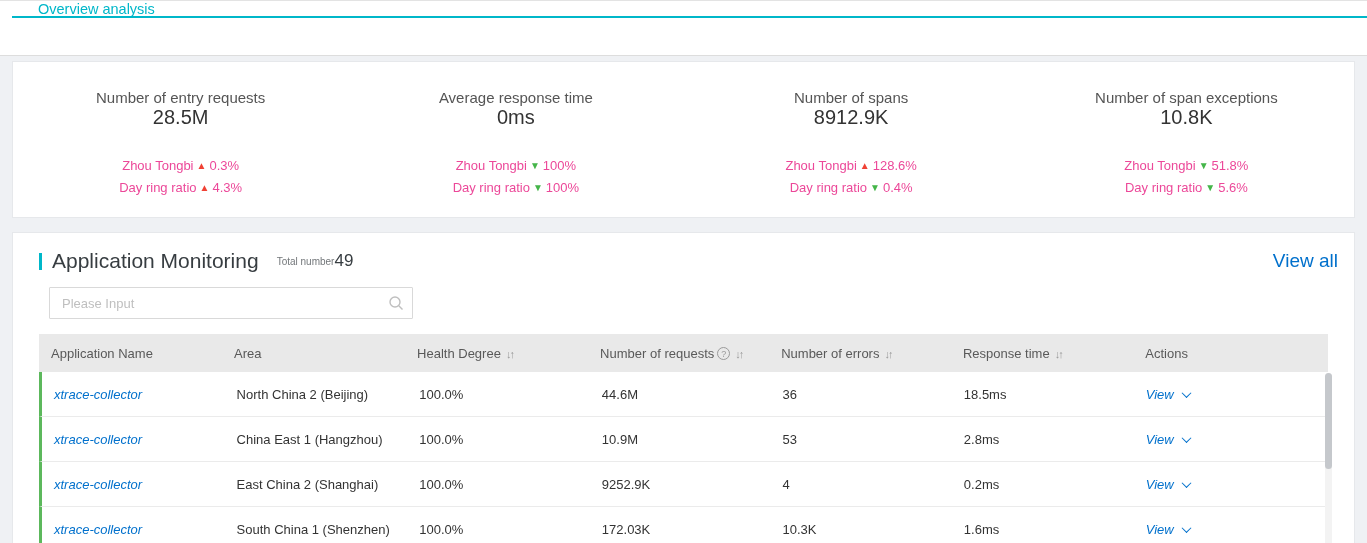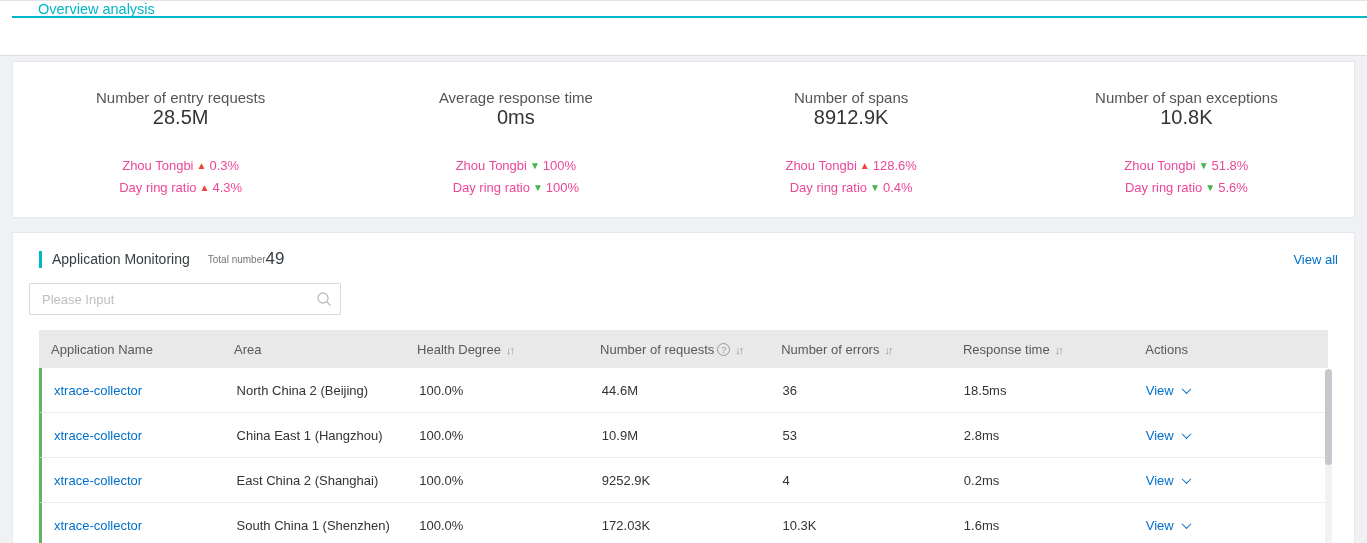"Application Monitoring" .monitor-title { font-size: 14px -> 21px }
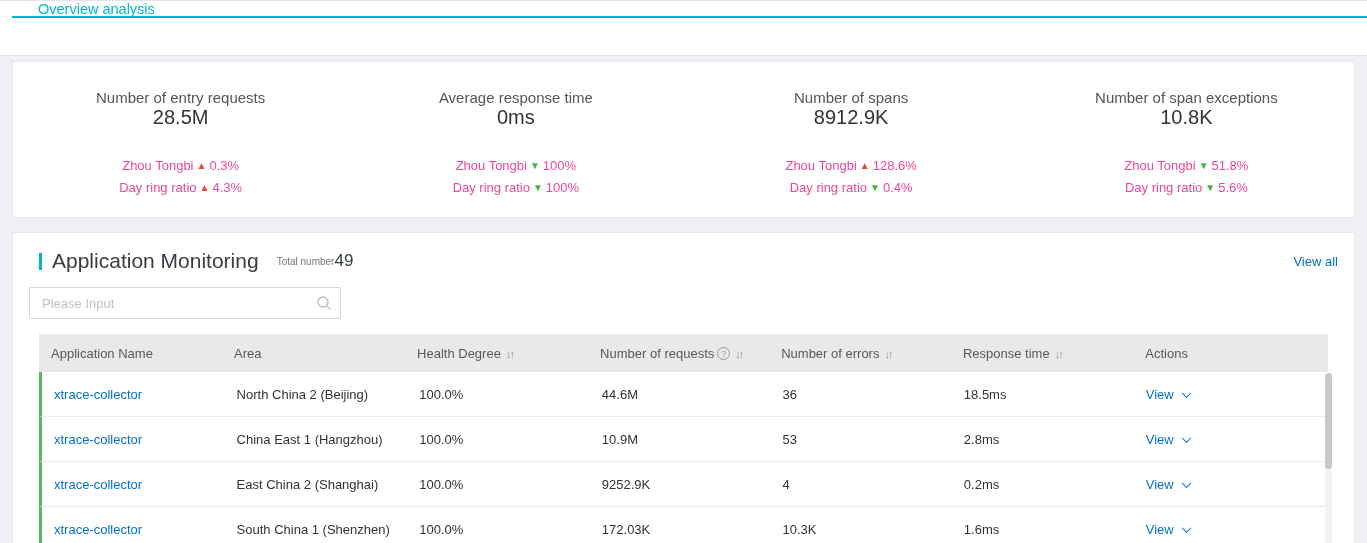"View all" .view-all { font-size: 13px -> 19px }
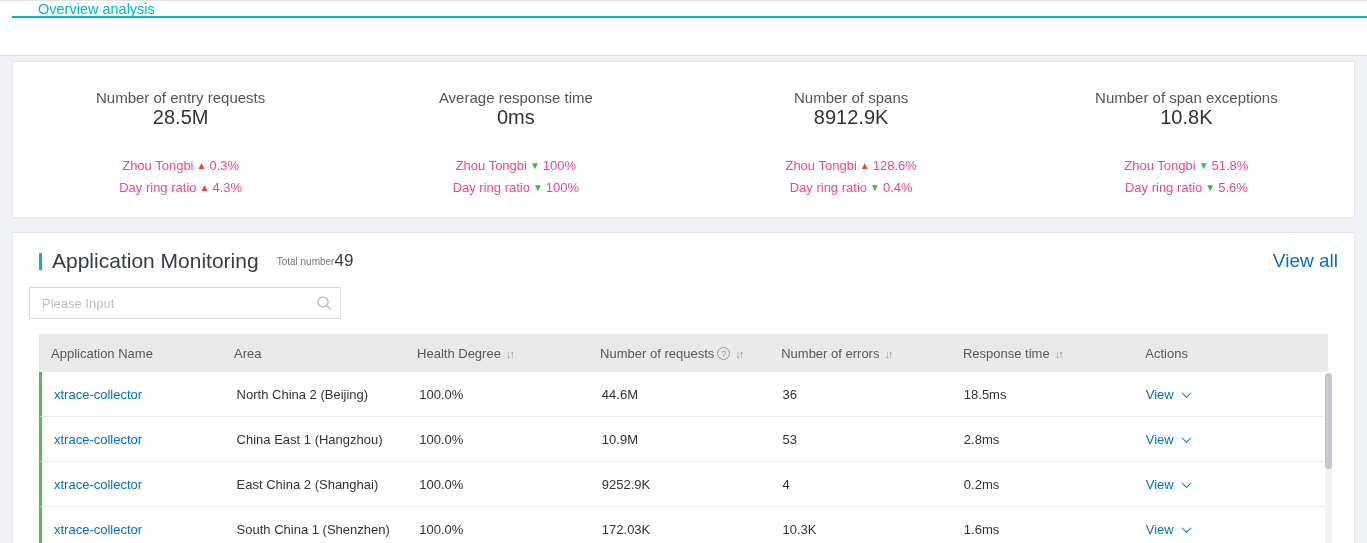"Please Input" .search-wrap { margin: 14px 16px 10px -> 14px 36px 10px; width: 312px -> 364px }
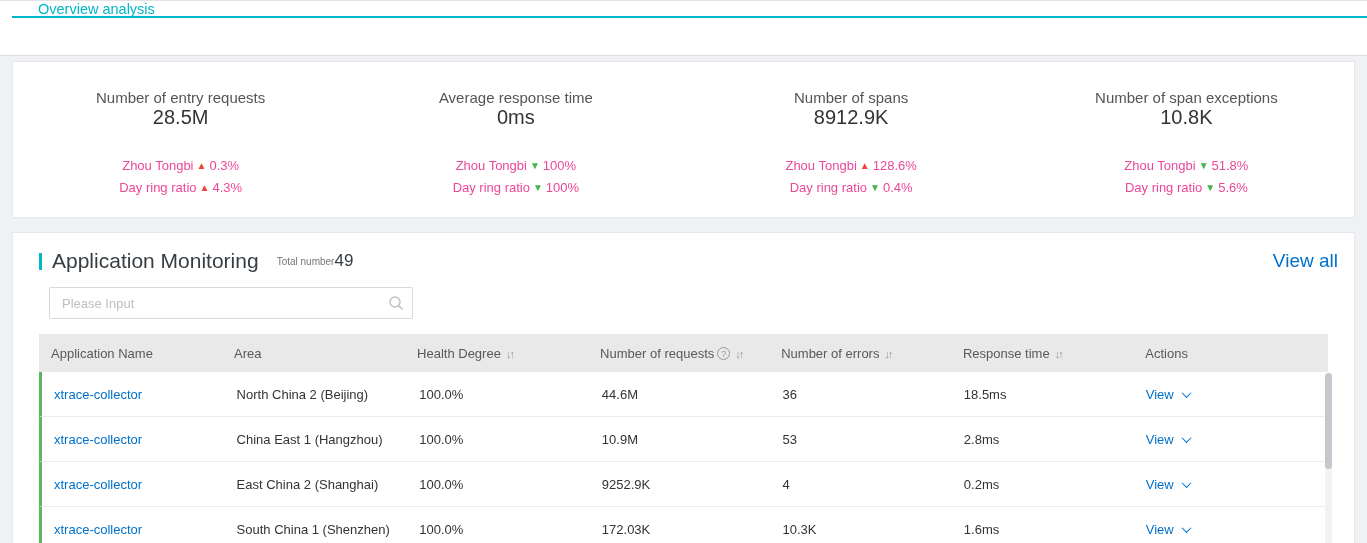"xtrace-collector" .app-link, .view-link { font-style: none -> italic }
